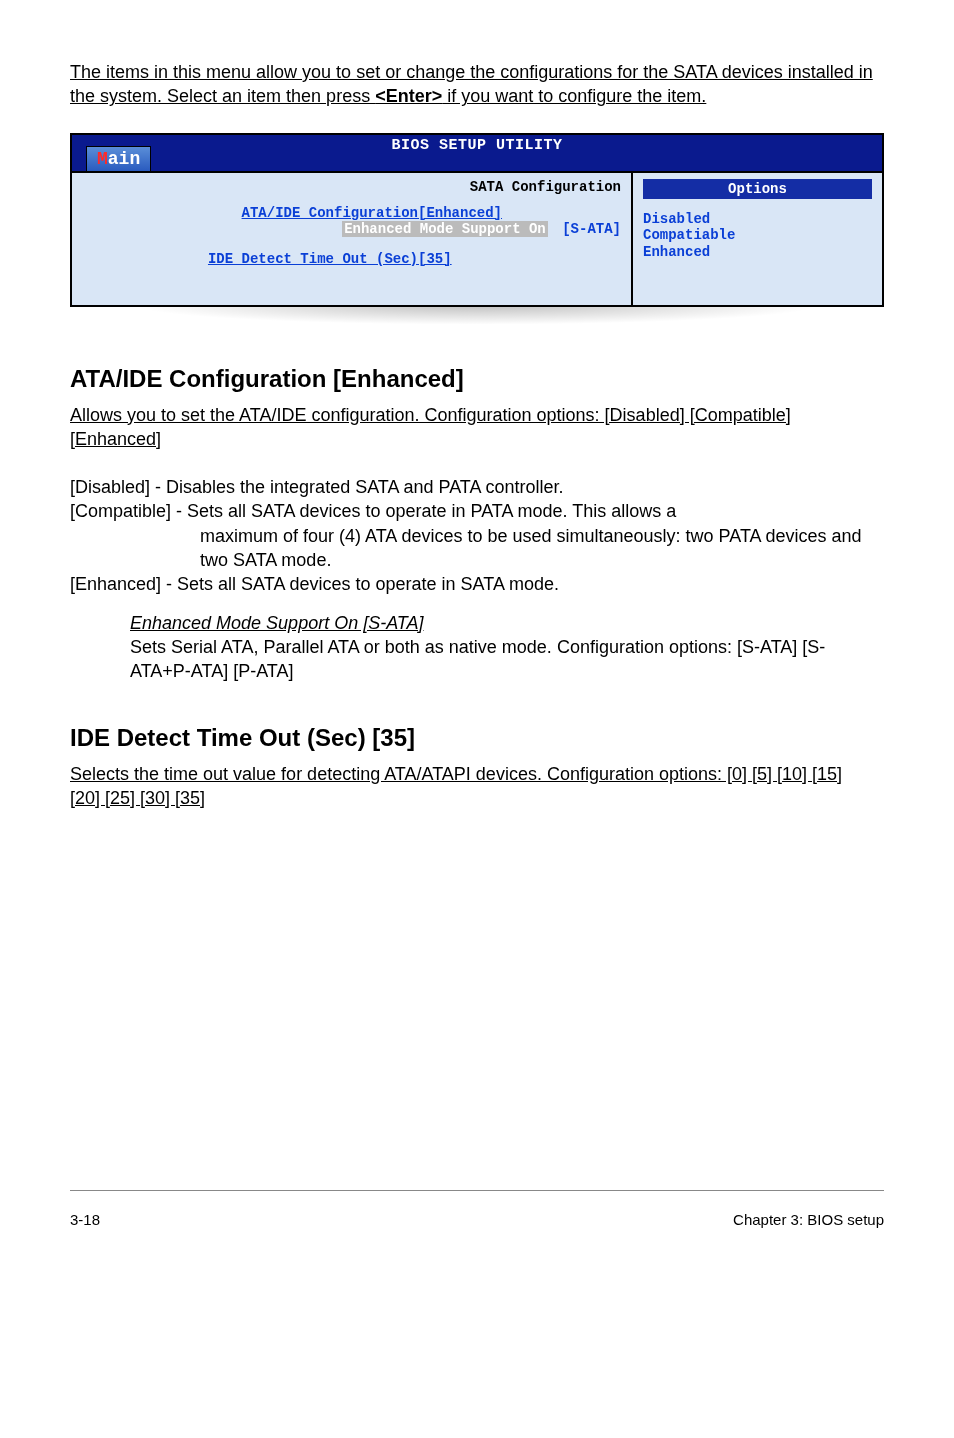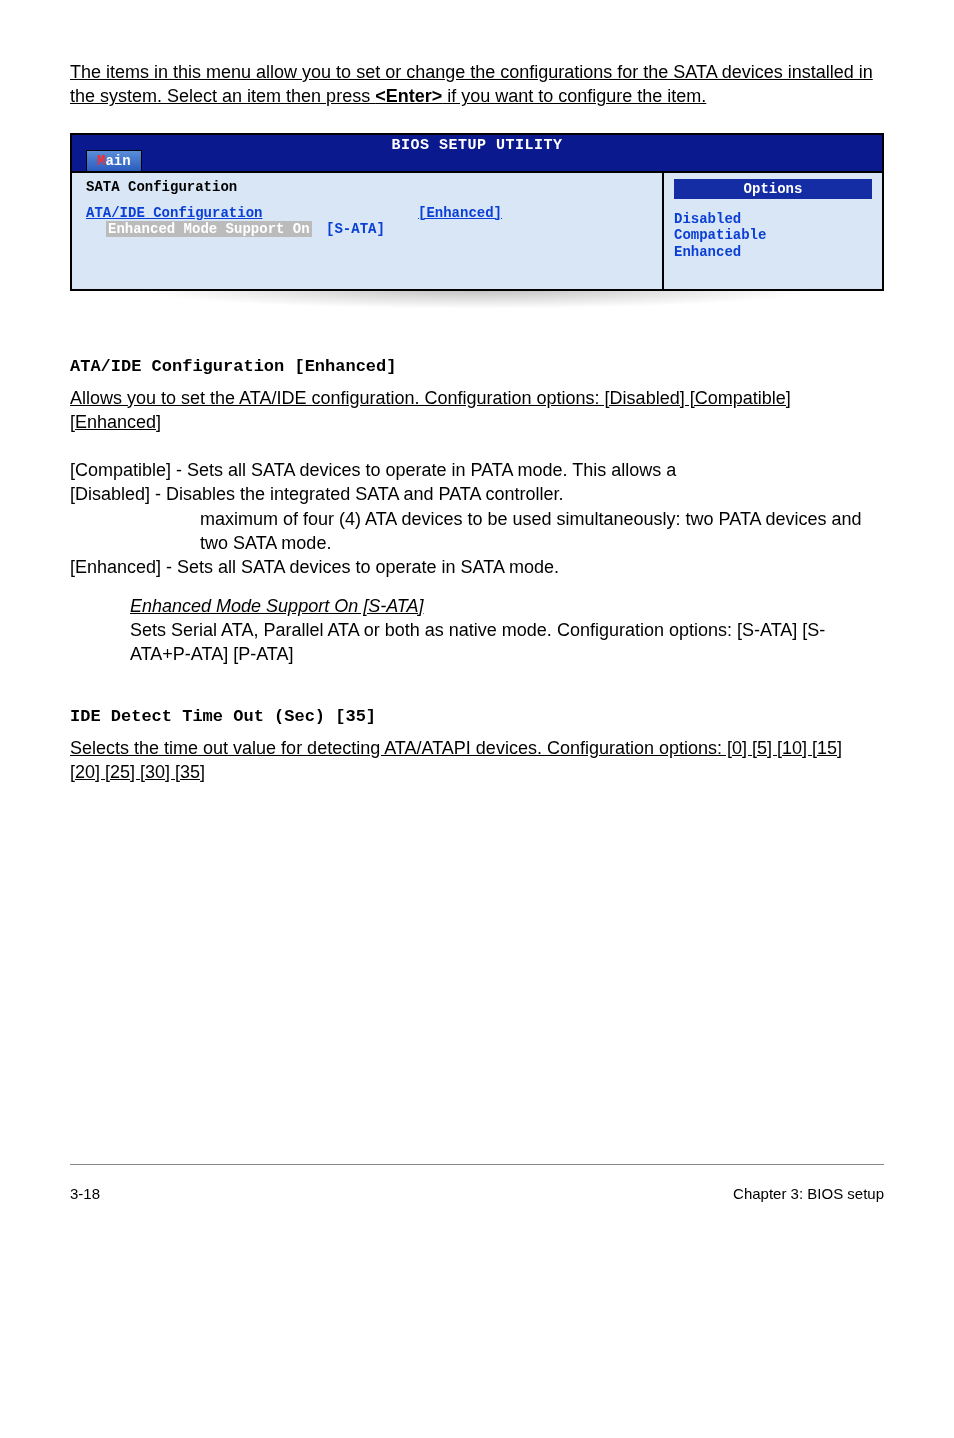"Main" .bios-tab { font-size: 14px -> 18px }
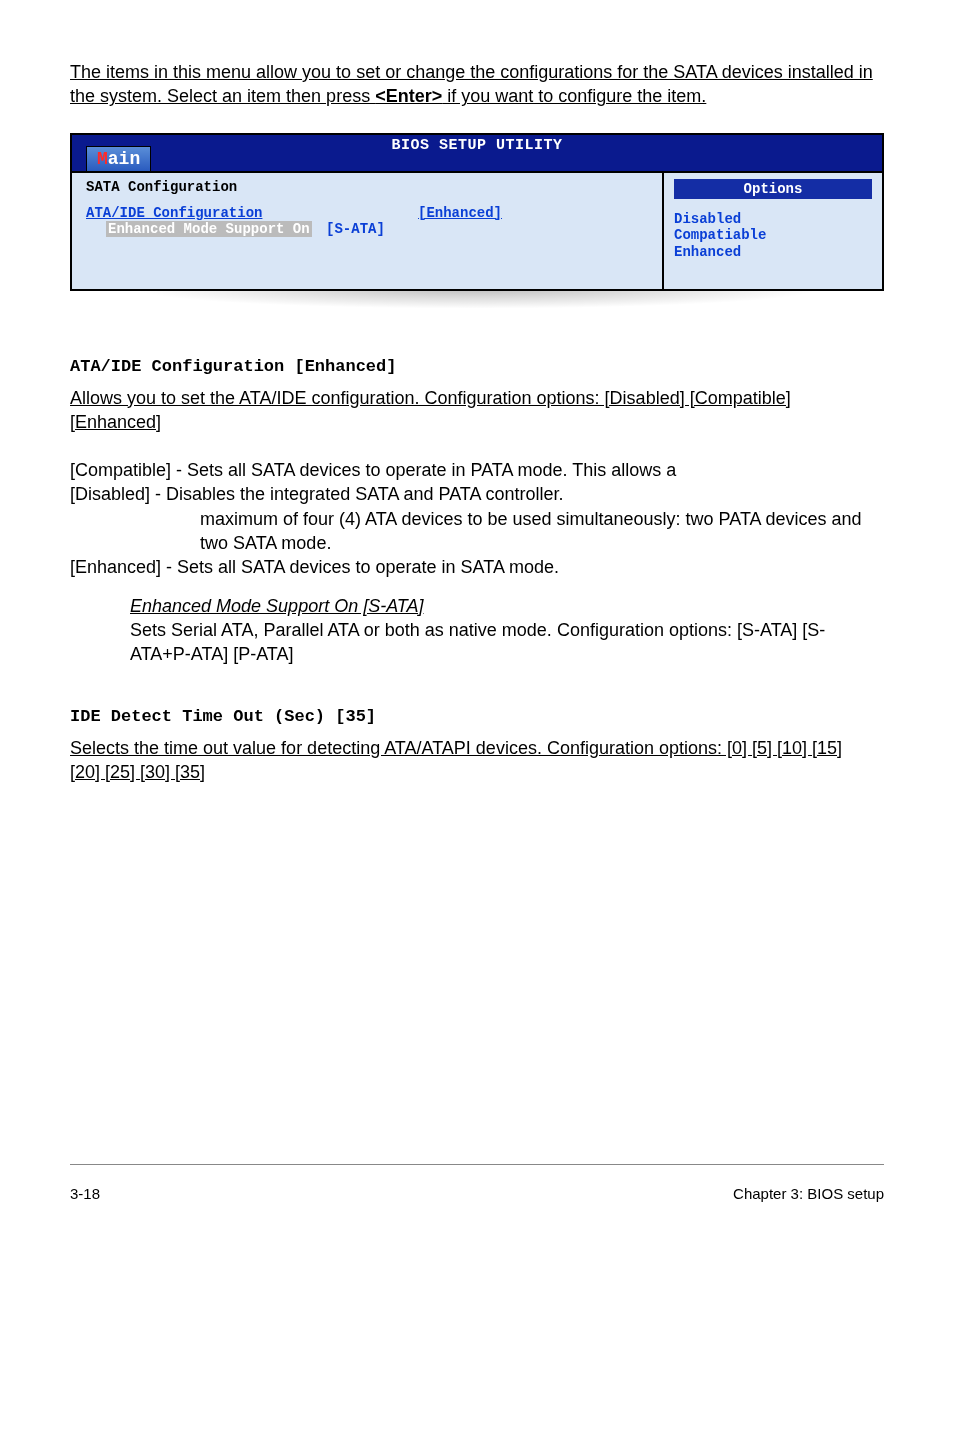"SATA Configuration" .bios-left { text-align: none -> right }
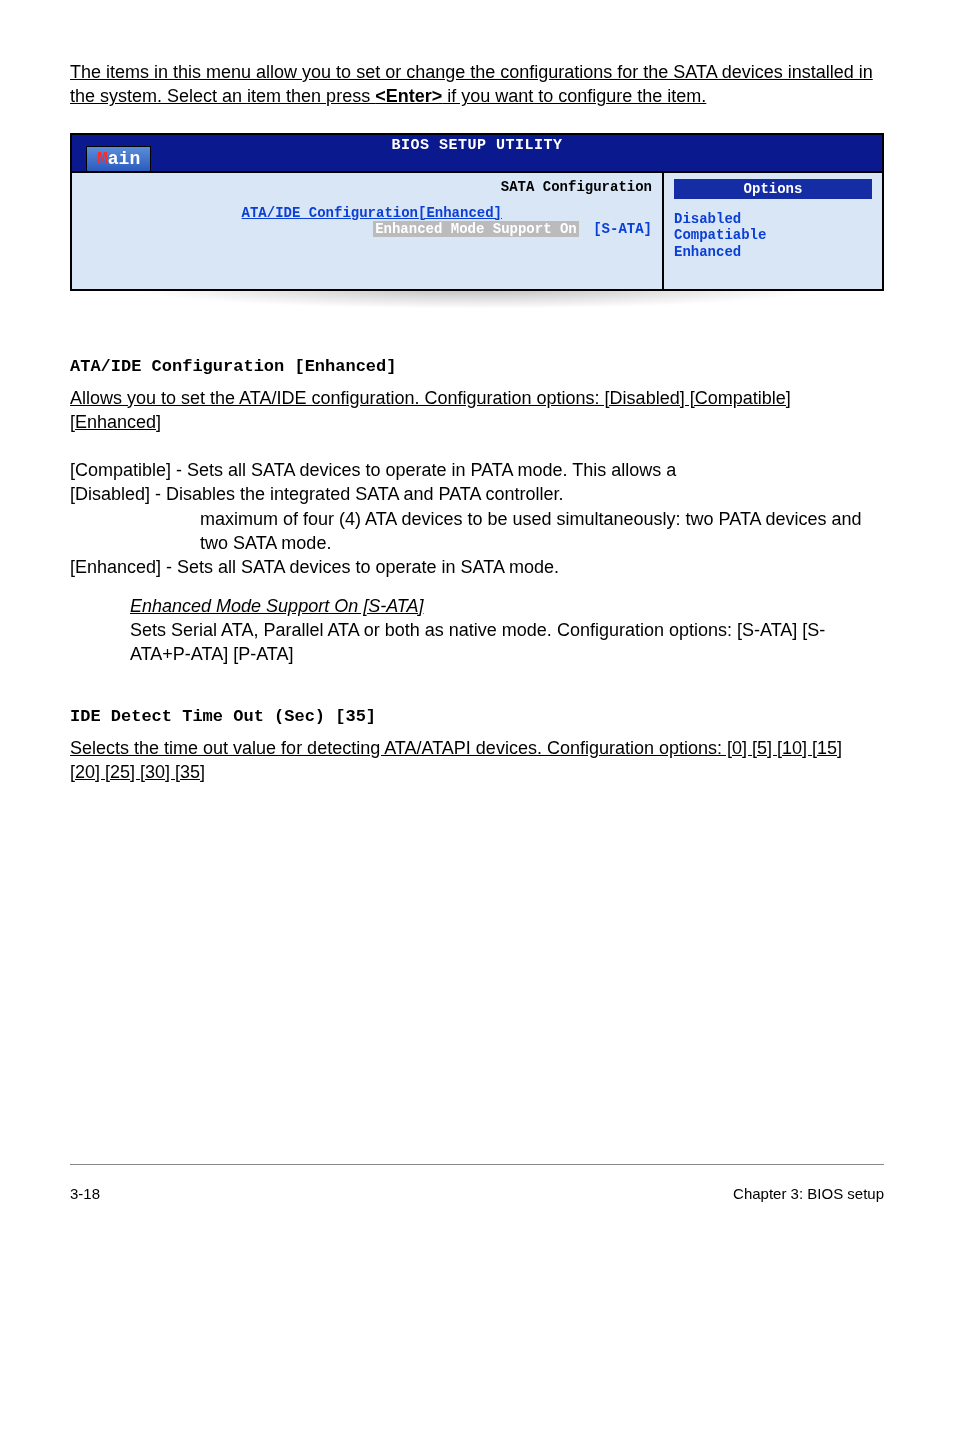"Options" .bios-right { width: 220px -> 251px }
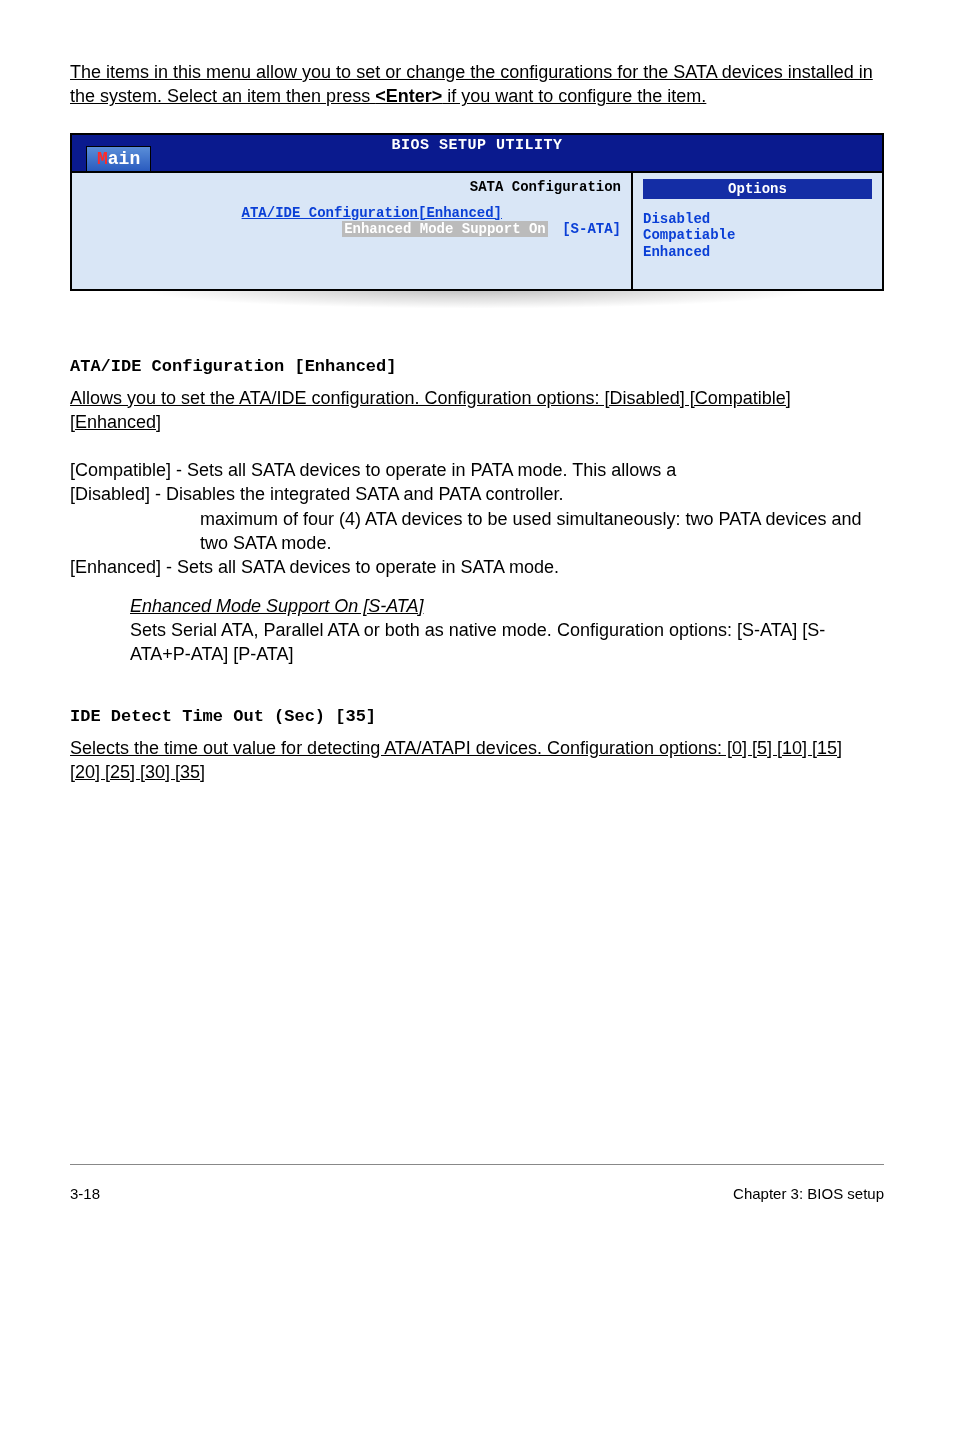"IDE Detect Time Out (Sec)" div.cfg-line { html: none -> <div> <span>IDE Detect Time Out (Sec)</span> <span>[35]</span> </div> }
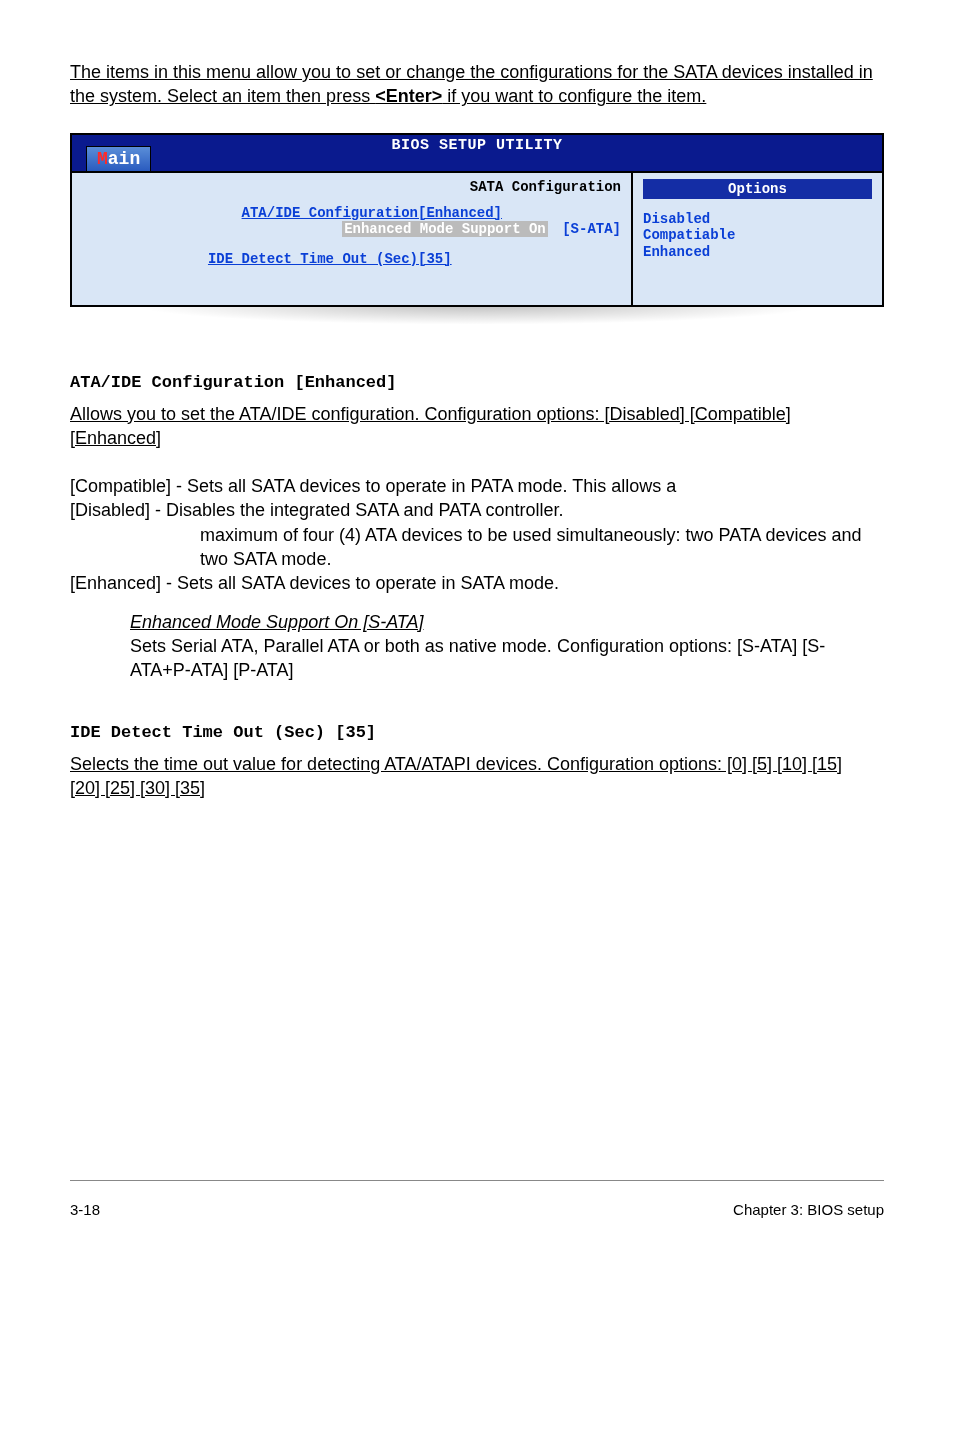"ATA/IDE Configuration [Enhanced]" h3.subhead { font-family: Liberation Mono, monospace -> none; font-size: 17px -> 24px; margin: 40px 0 10px 0 -> 32px 0 10px 0 }
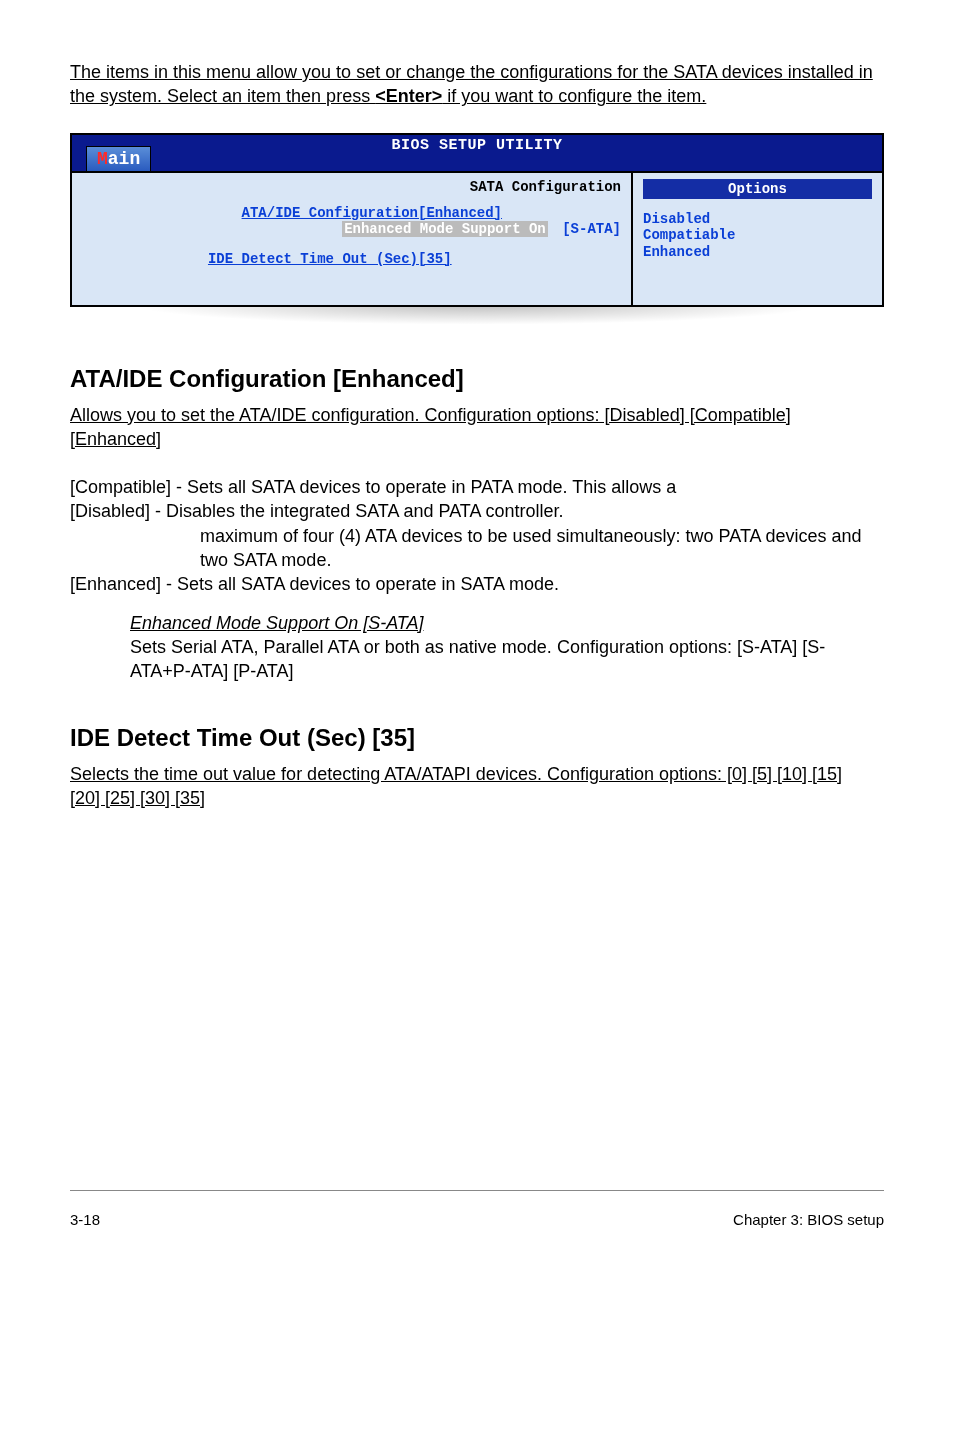"[Compatible] - Sets all SATA" div { order: before "[Disabled] - Disables the integrated" -> after "[Disabled] - Disables the integrated" }
